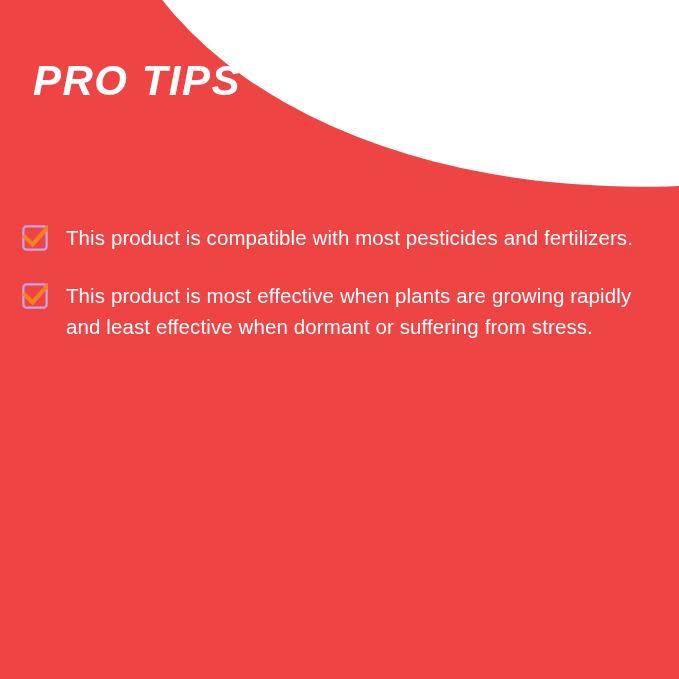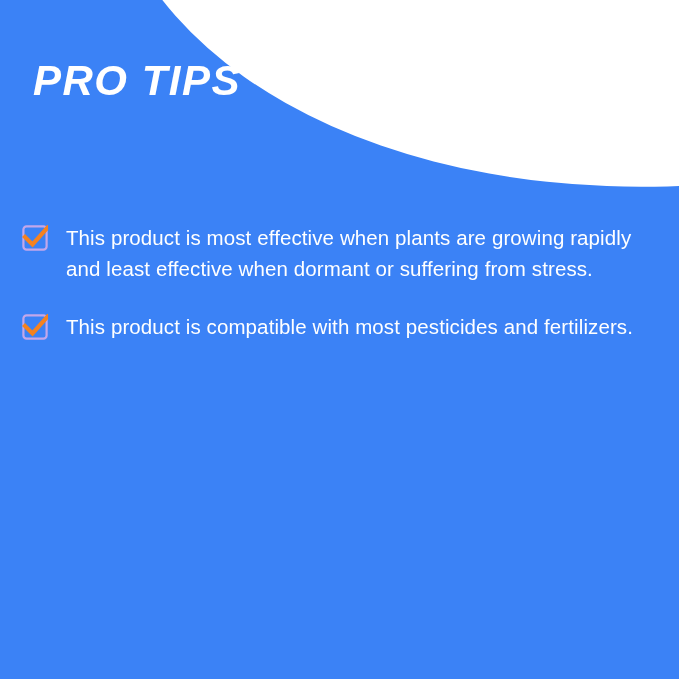"PRO TIPS" .card { background: #3b82f6 -> #ef4444 }
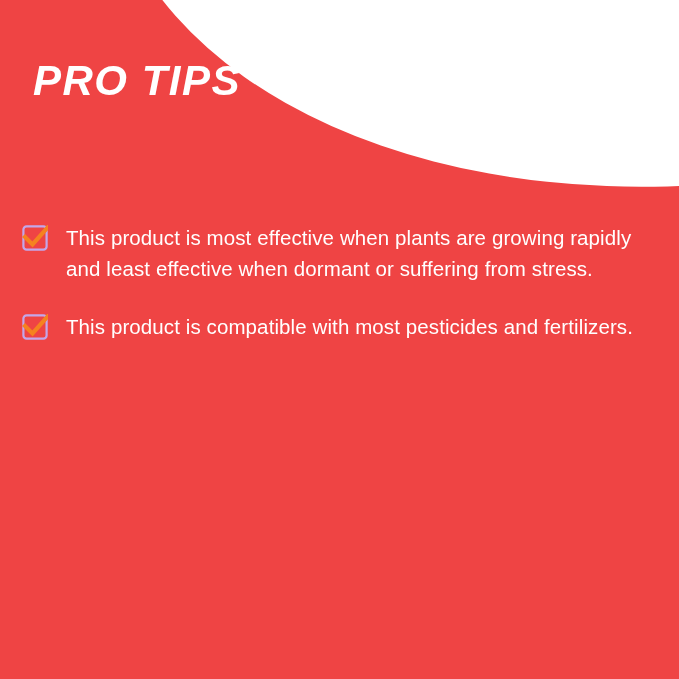"This product is most effective" li.tip { order: before "This product is compatible with" -> after "This product is compatible with" }
